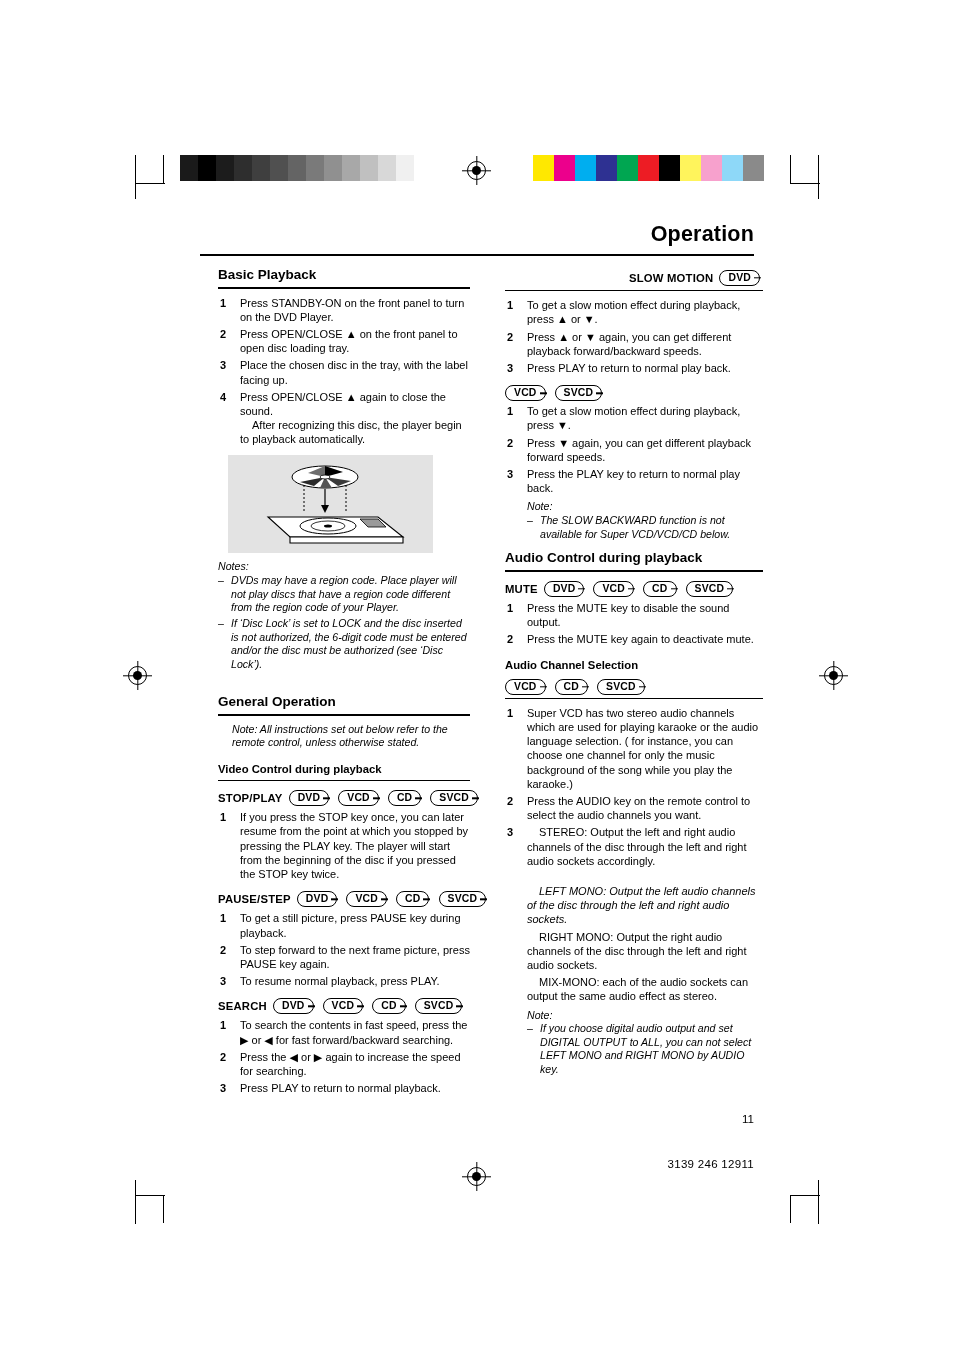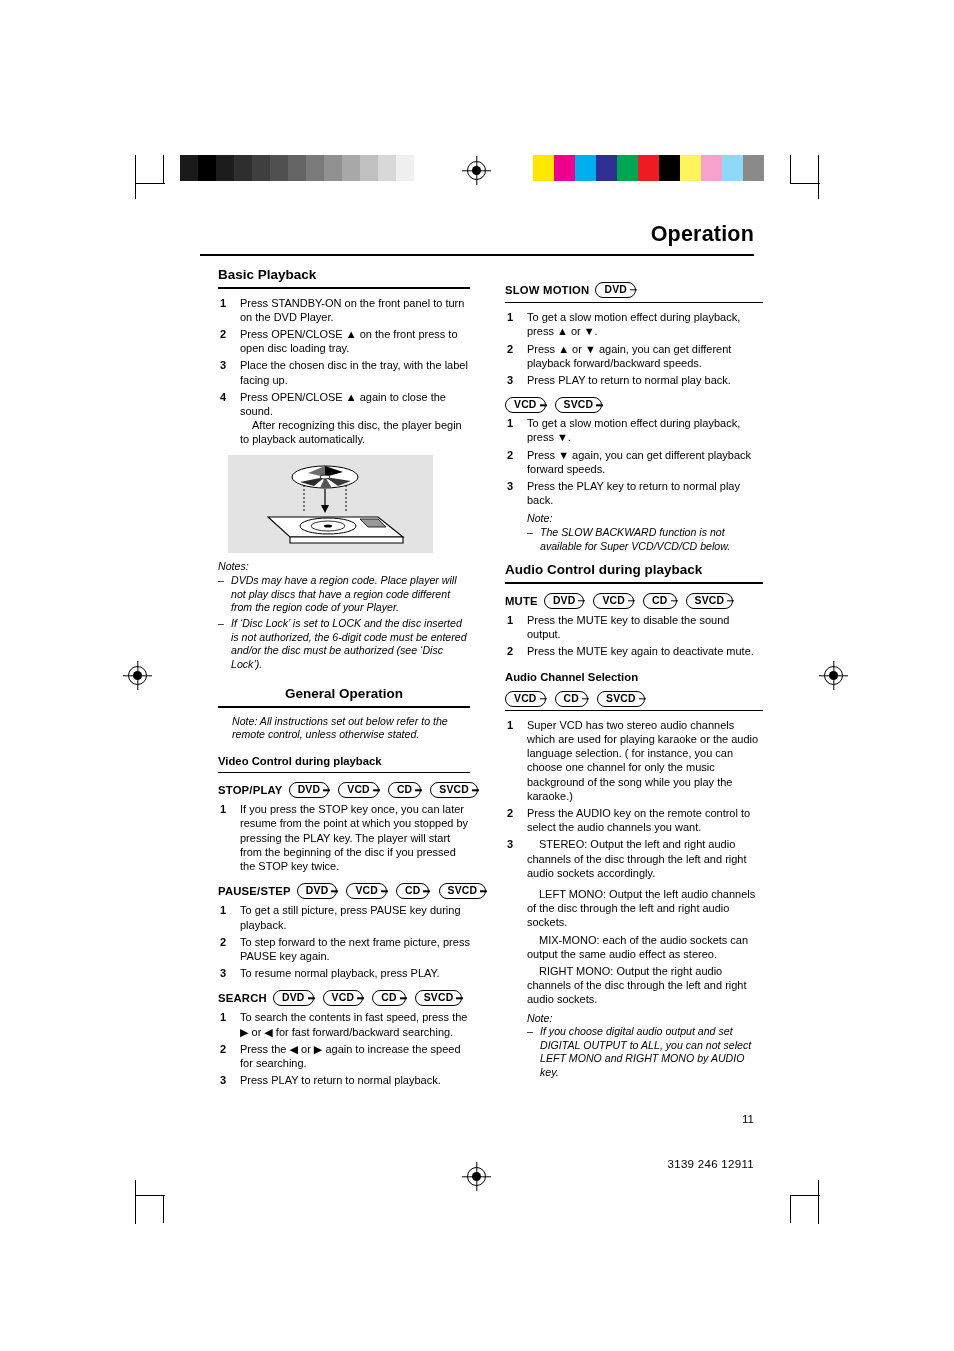"SLOW MOTION DVD" div.tagrow { margin-top: 12px -> 0; text-align: none -> right }
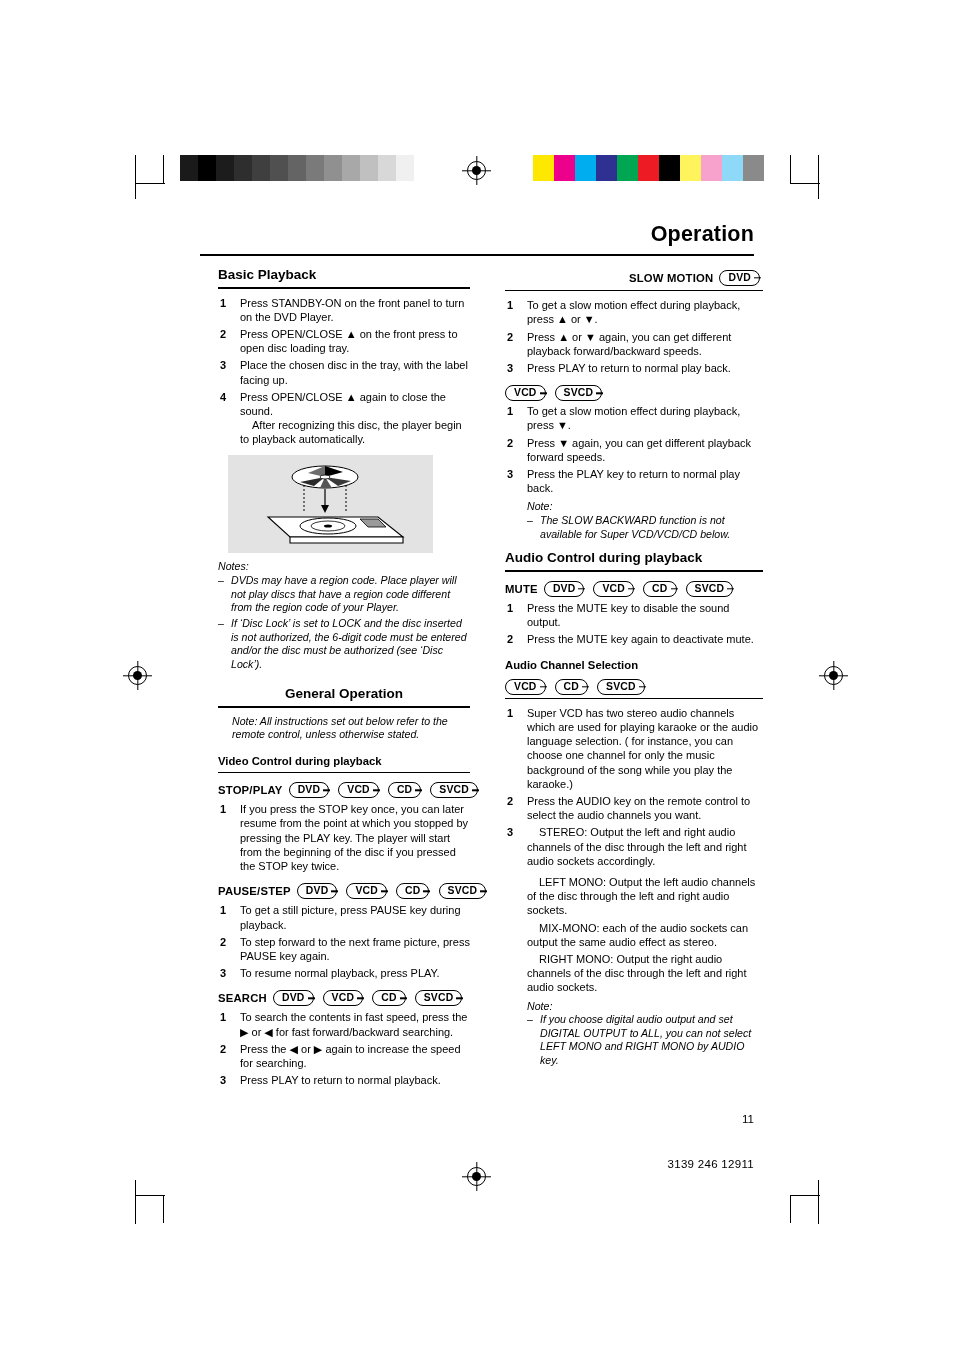"Press OPEN/CLOSE ▲ on the" p { text: press -> panel }
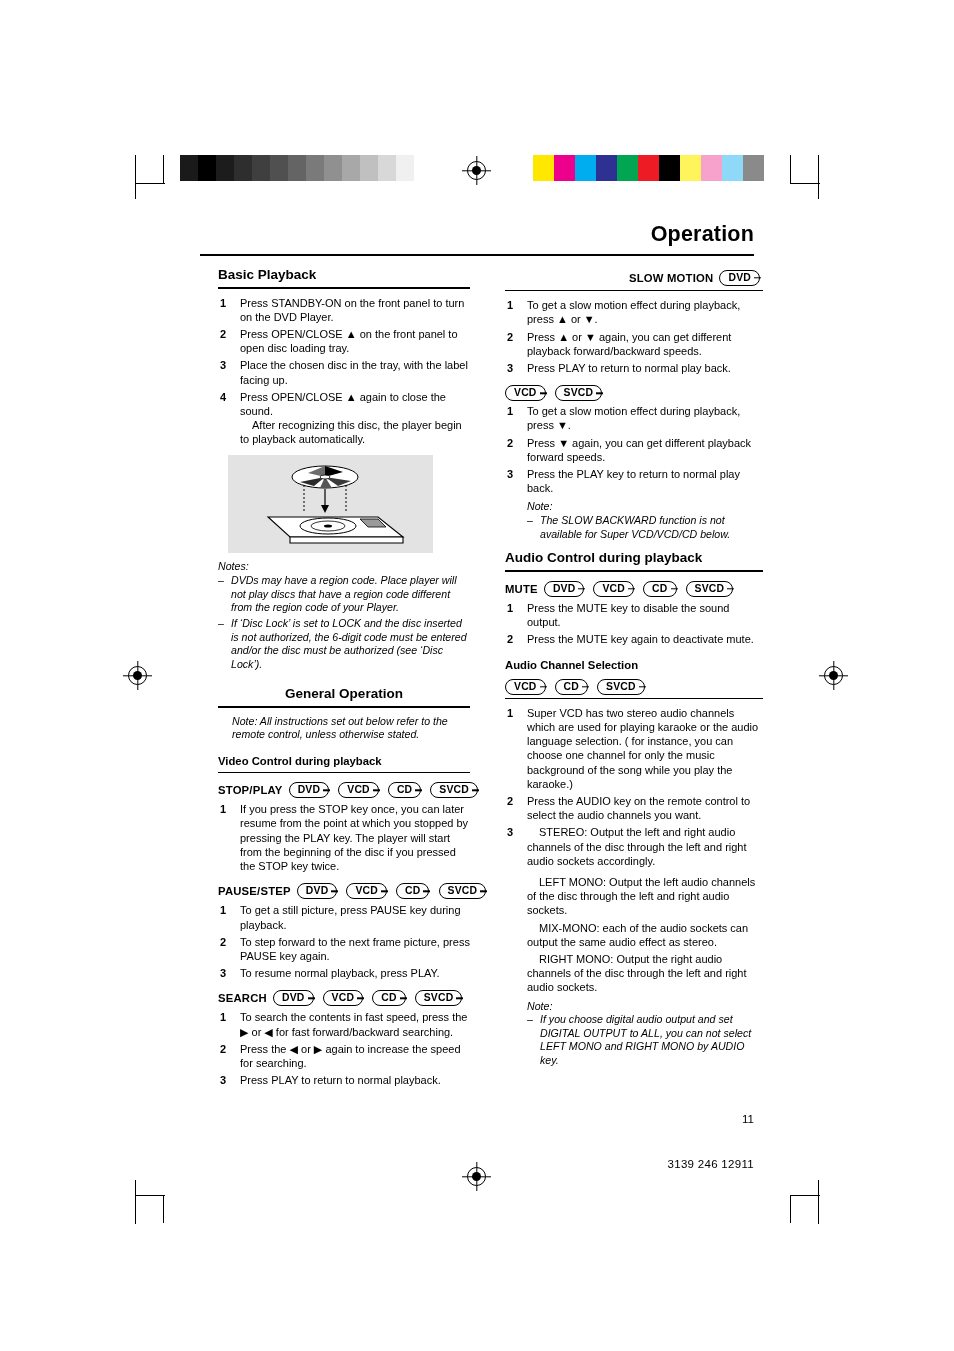"General Operation" h2.sec { margin-top: 16px -> 24px; text-align: center -> none }
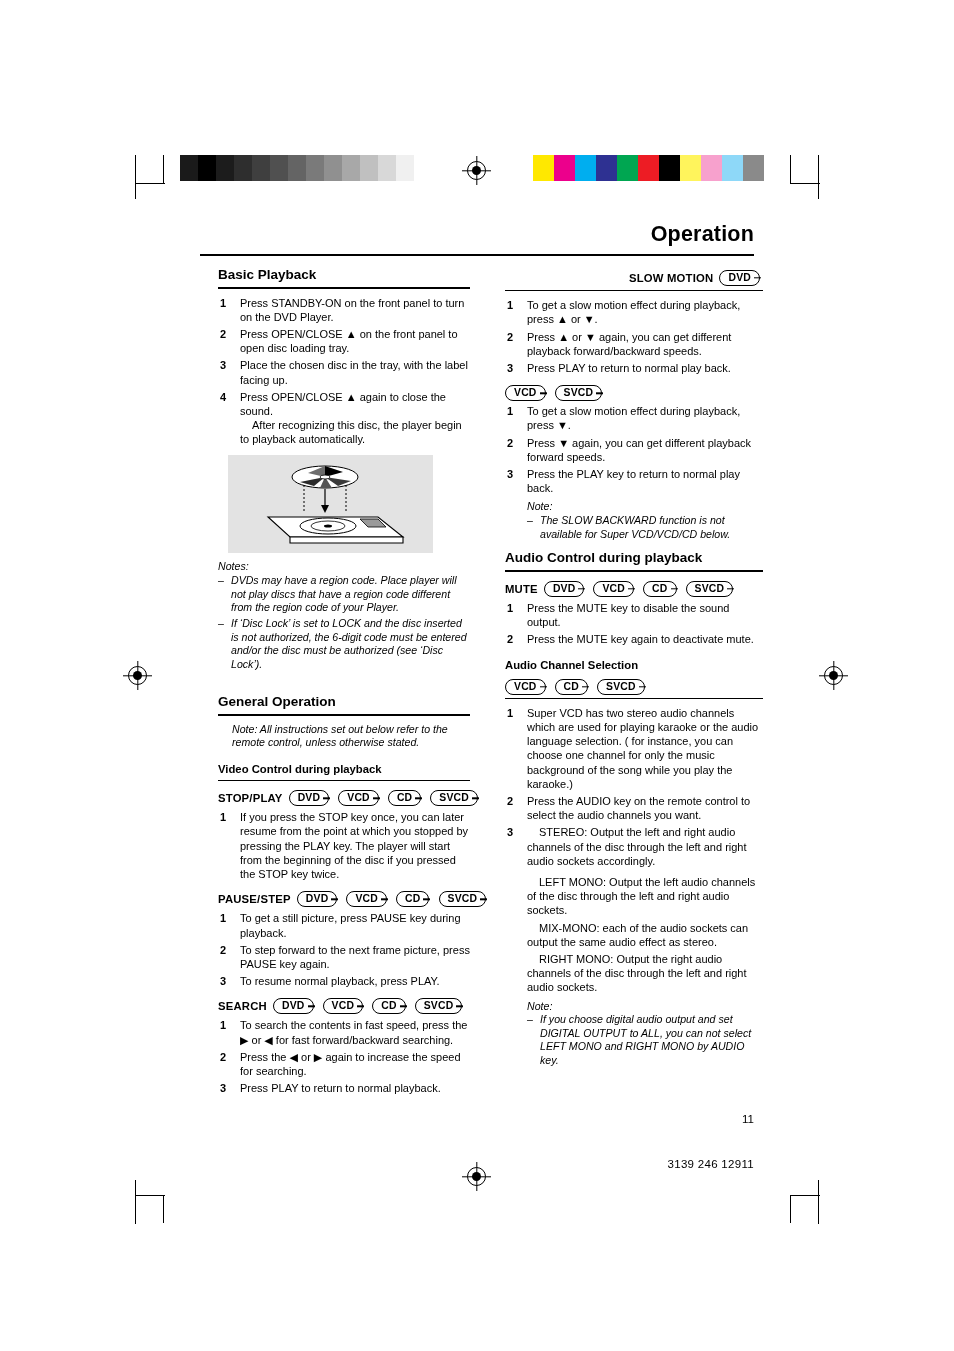"LEFT MONO: Output the left" p.indent { font-style: none -> italic; margin-top: 7px -> 16px }
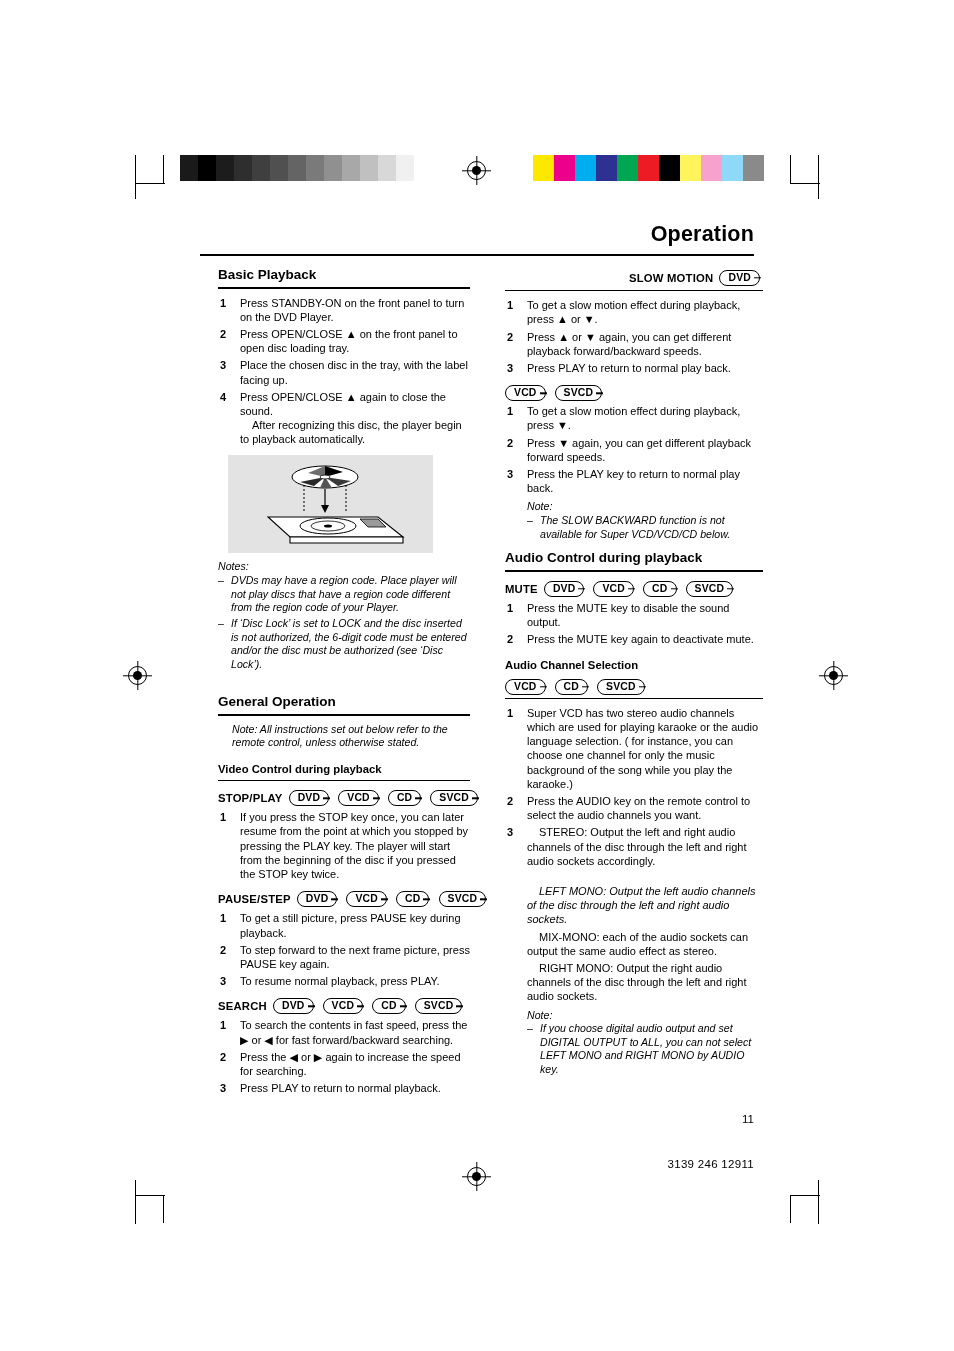"MIX-MONO: each of the audio" p.indent { order: before "RIGHT MONO: Output the right" -> after "RIGHT MONO: Output the right" }
